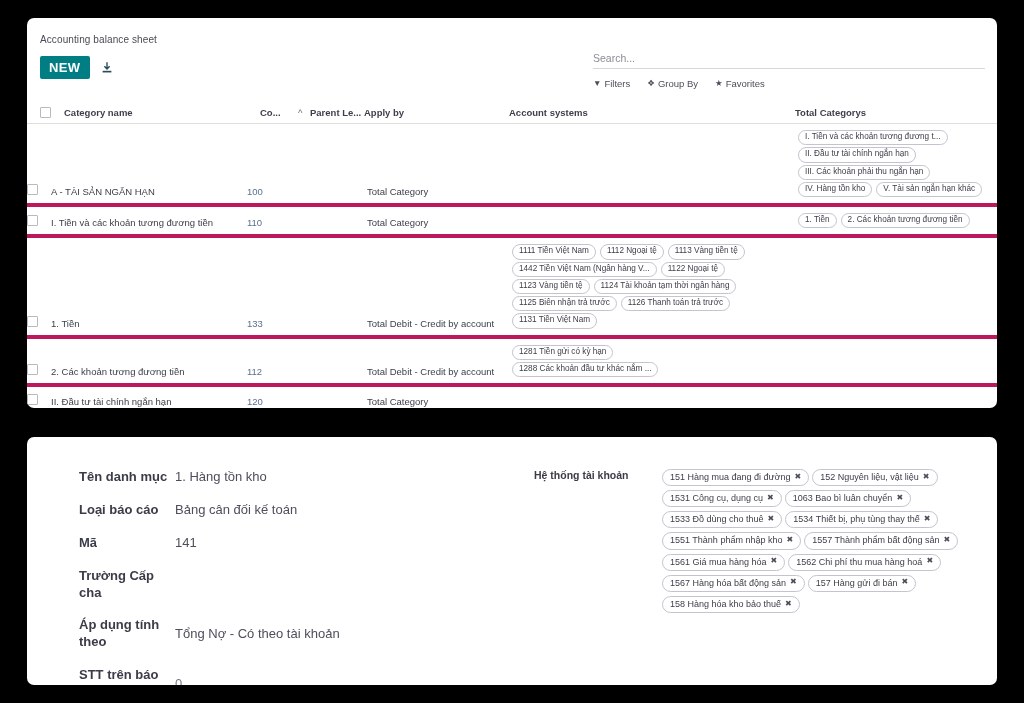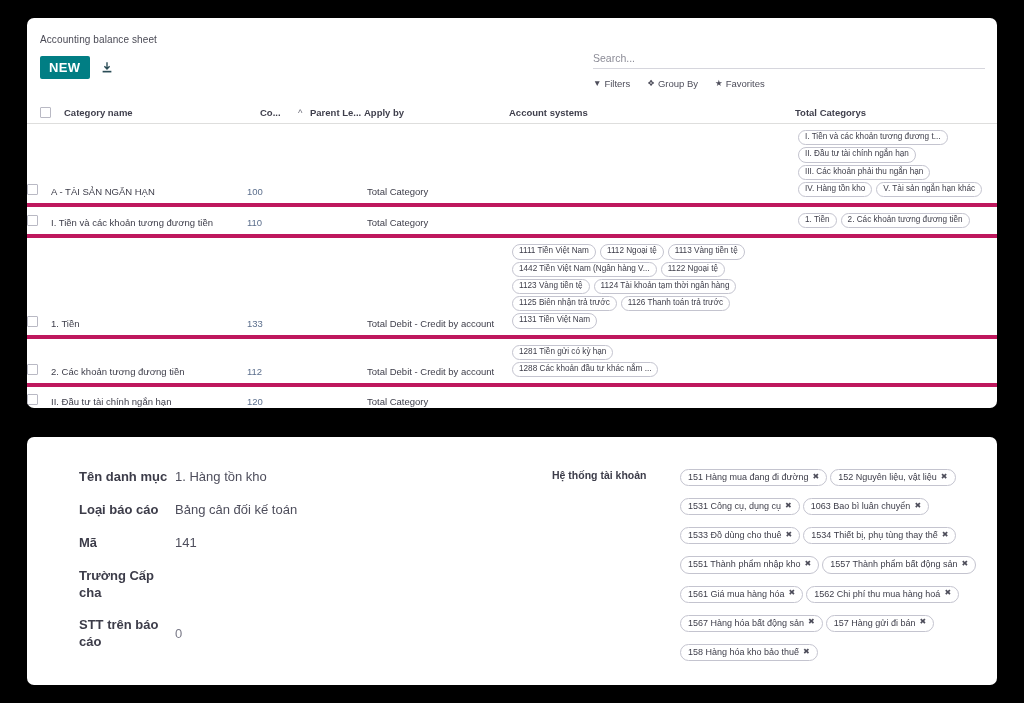"Hệ thống tài khoản" .frow-r { margin-left: 18px -> none }
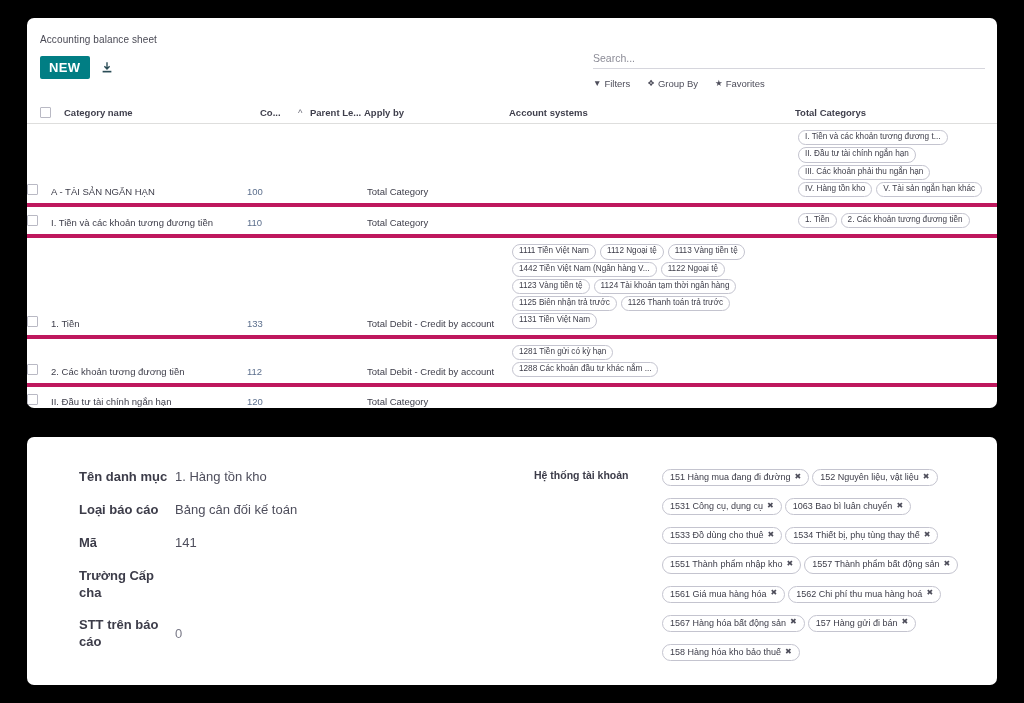"151 Hàng mua đang đi" .acct-tags { gap: 12px 3px -> 4px 3px }
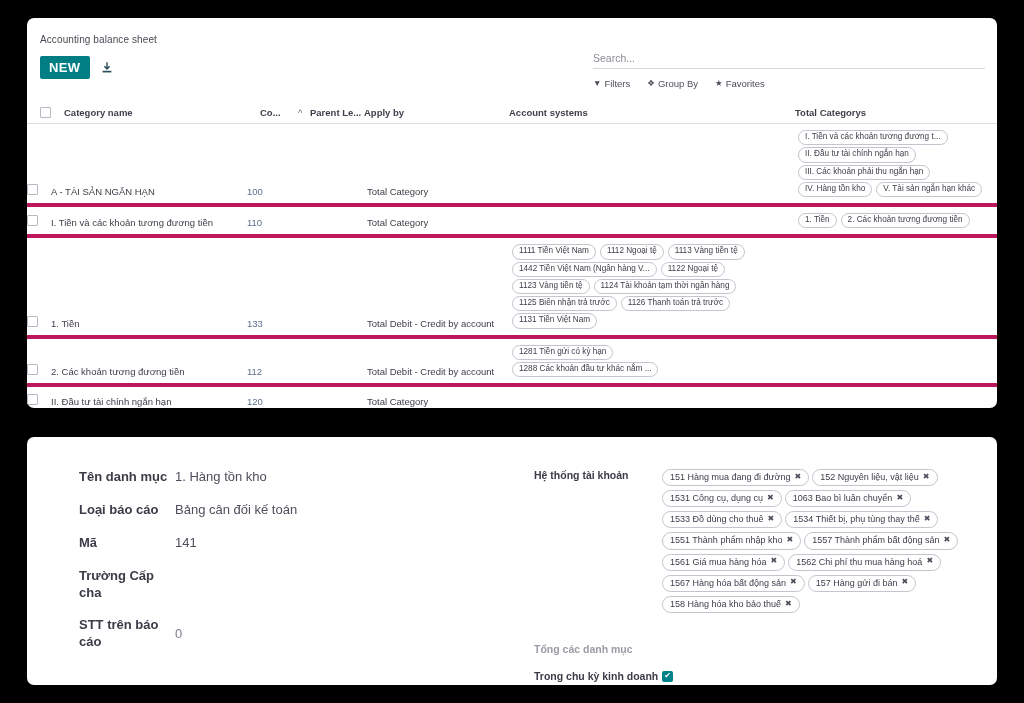"Áp dụng tính theo" div.frow { html: none -> <div> <div>Áp dụng tính theo</div> <div>Tổng Nợ - Có theo tài khoản</div> </div> }
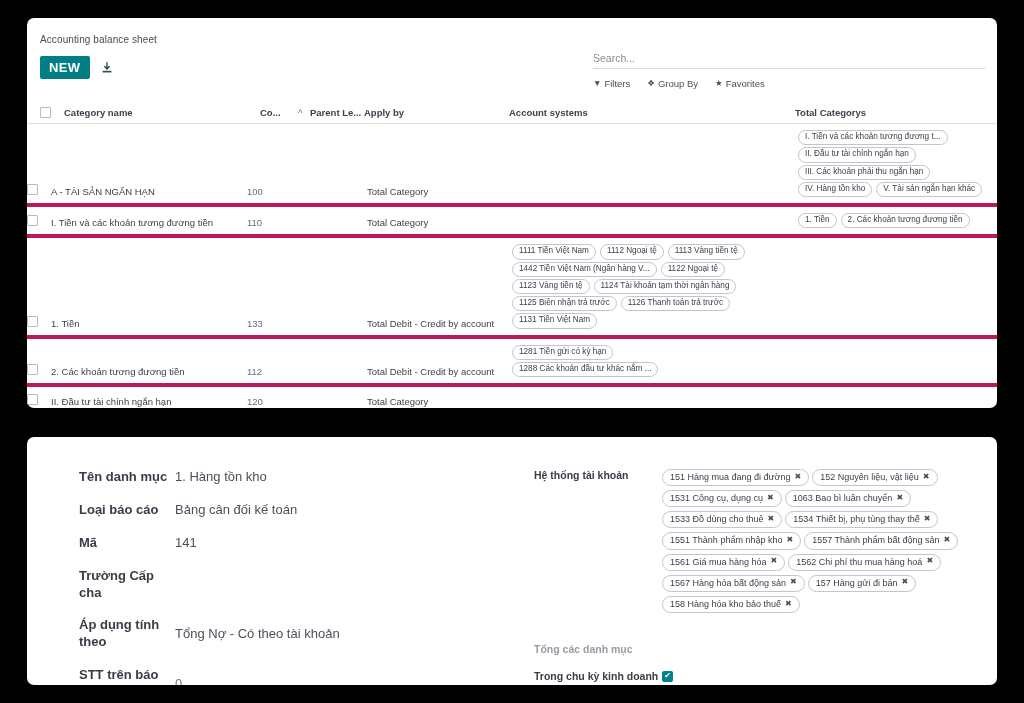"Tổng các danh mục" div { html: <div> <div> <div>Tổng các danh mục</div> <div></div> </div> <div> <div>Trong chu kỳ kinh doanh</div> <span>✔</span> </div> </div> -> none }
